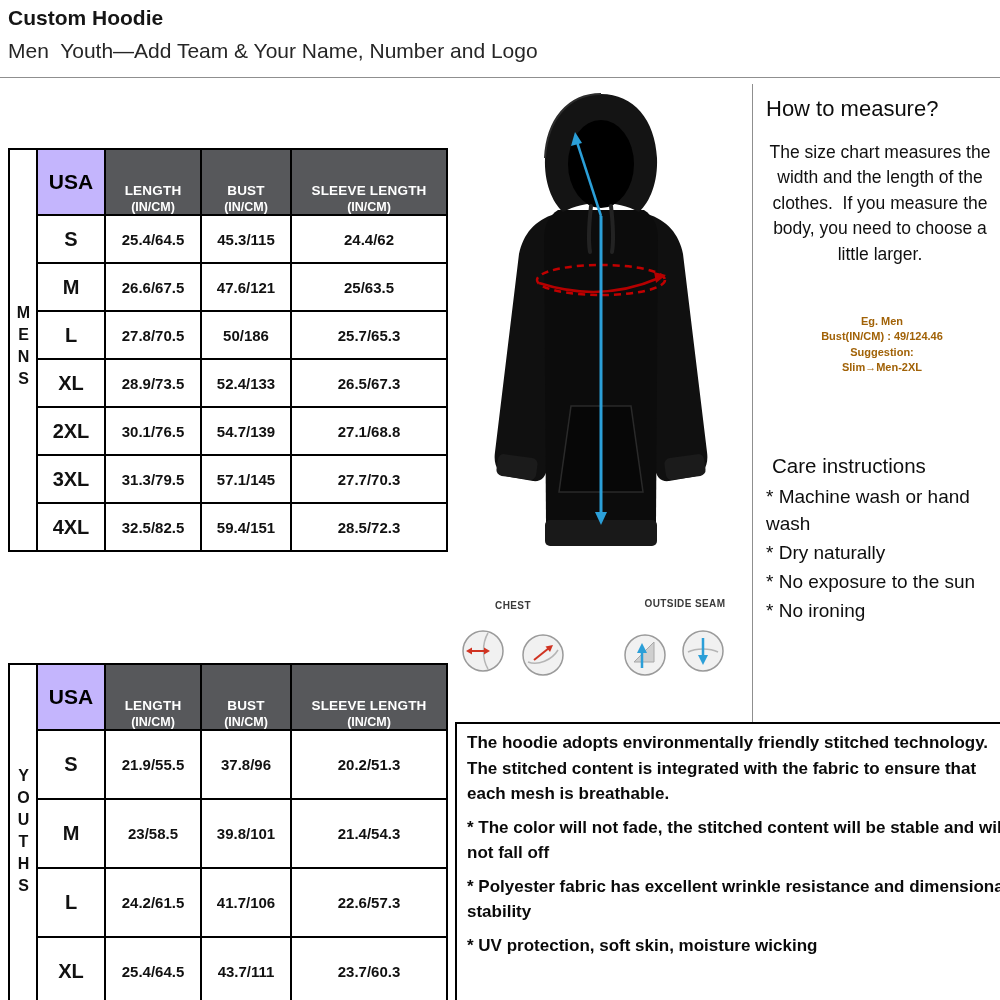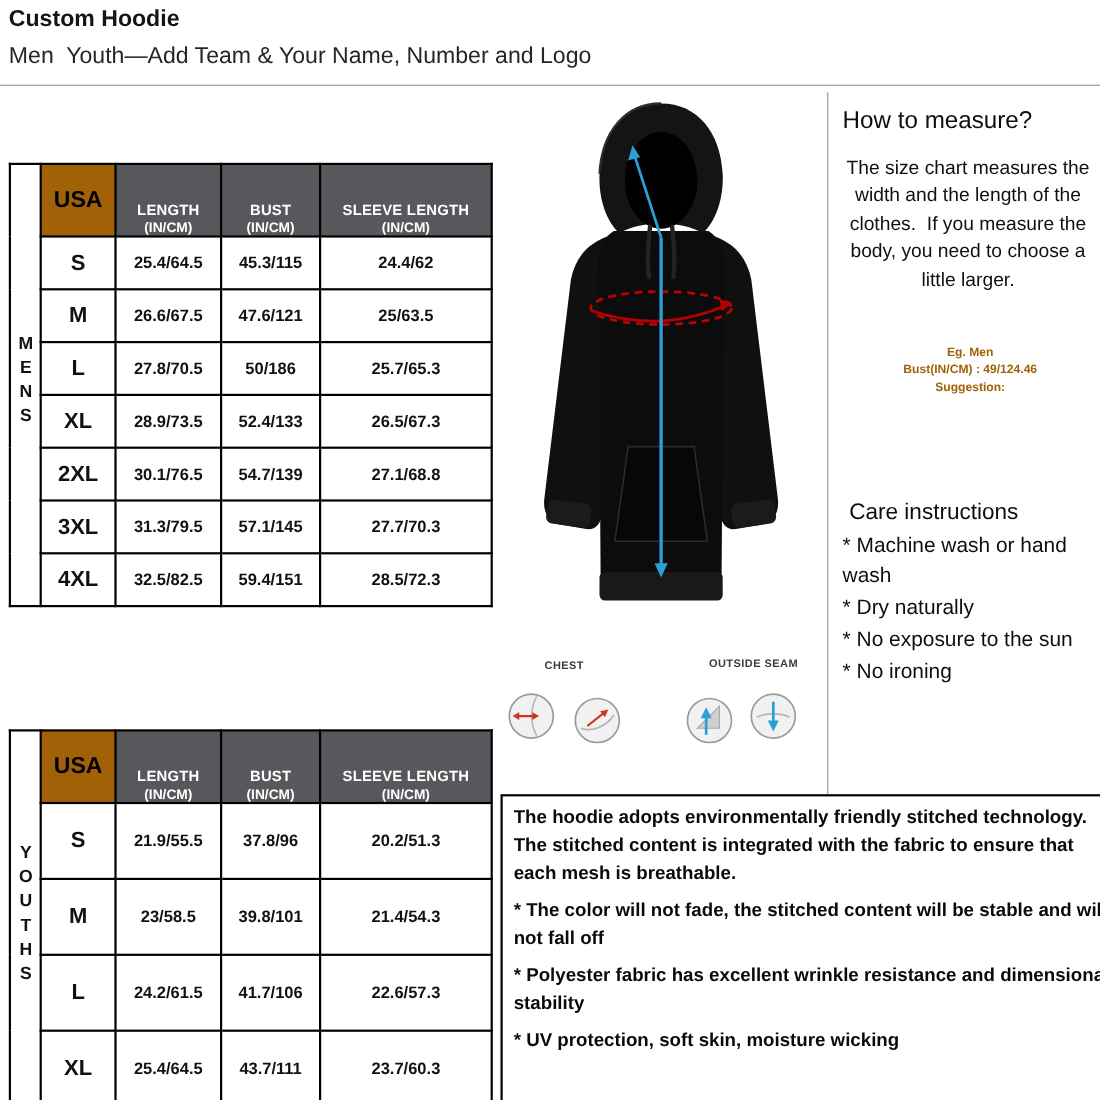"USA" .usa { background: #a16207 -> #c4b5fd }
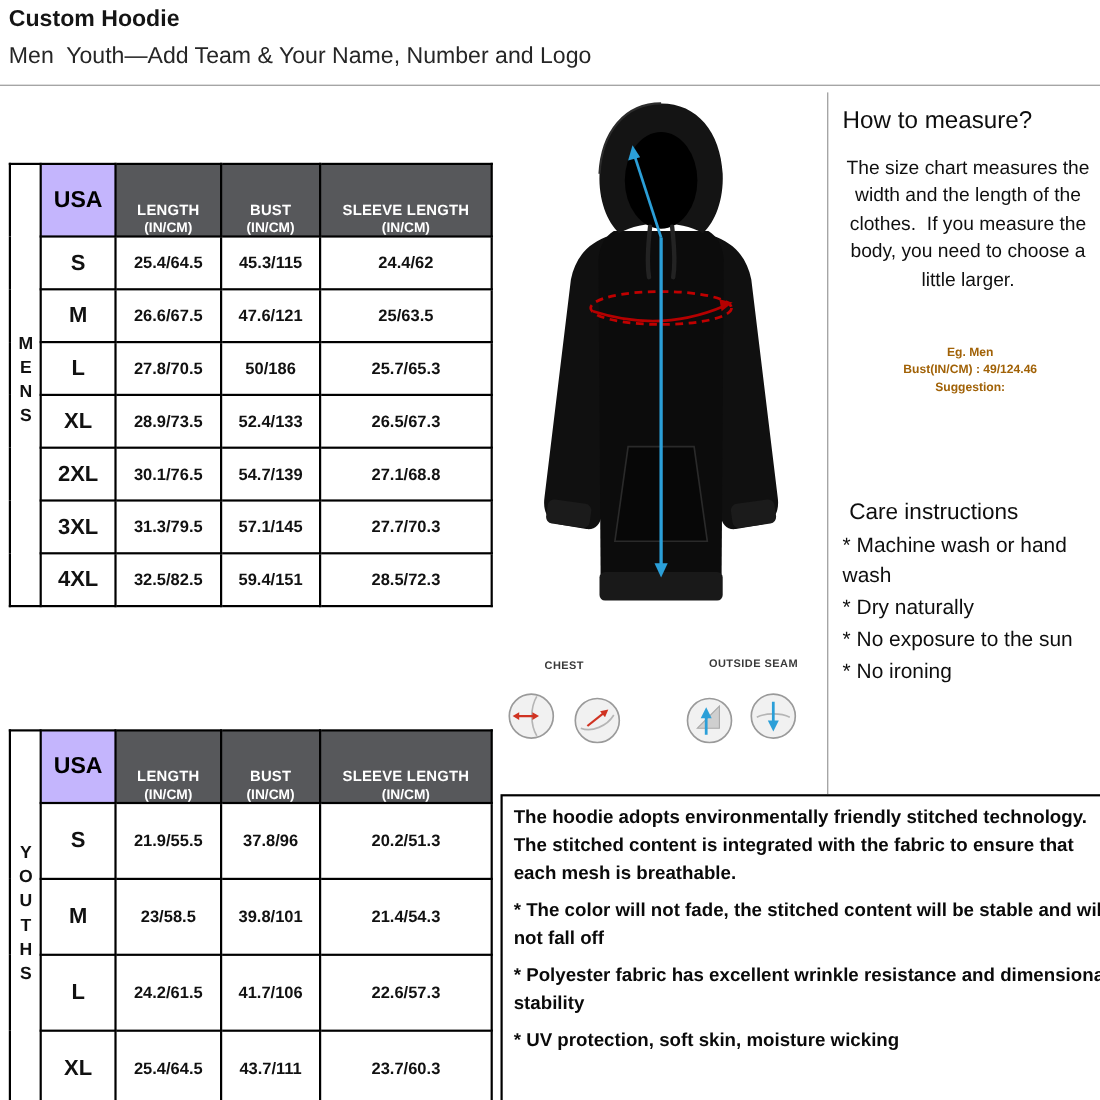"Slim→Men-2XL" div.eg-line { html: none -> <div>Slim→Men-2XL</div> }
